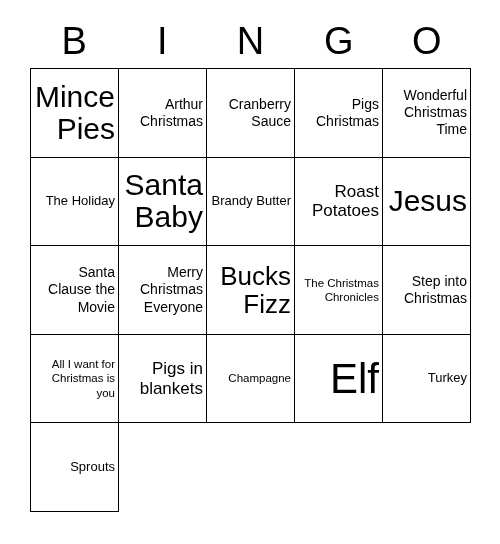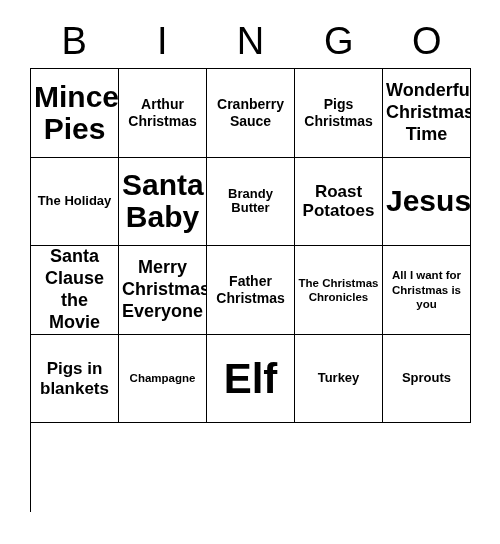"Mince Pies" .cell { font-weight: bold -> none; text-align: center -> right }
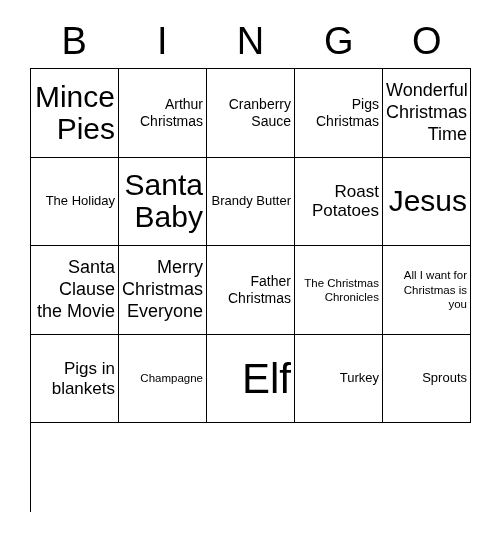"Wonderful Christmas Time" .fs-xxs span { font-size: 18px -> 14px }
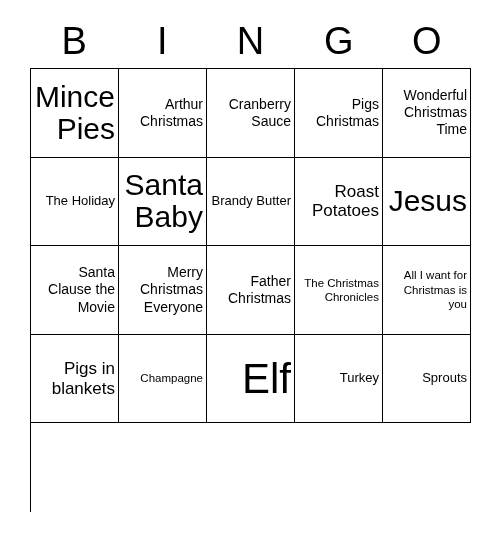"Bucks Fizz" div.cell { html: none -> <div> <span>Bucks Fizz</span> </div> }
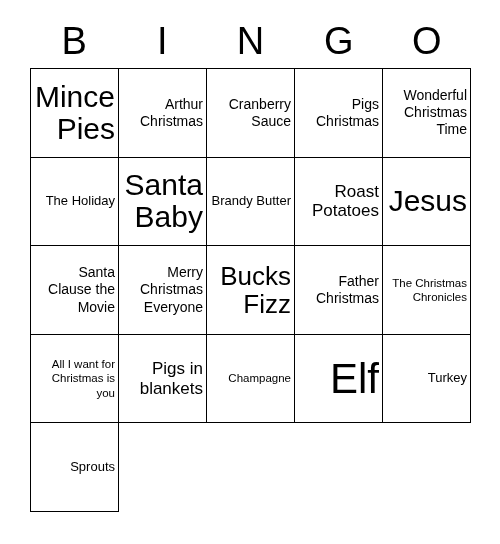"Father Christmas" div.cell { html: <div> <span>Father Christmas</span> </div> -> none }
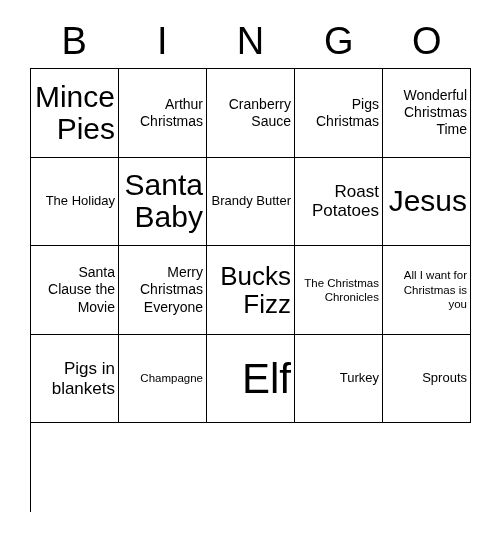"Step into Christmas" div.cell { html: none -> <div> <span>Step into Christmas</span> </div> }
